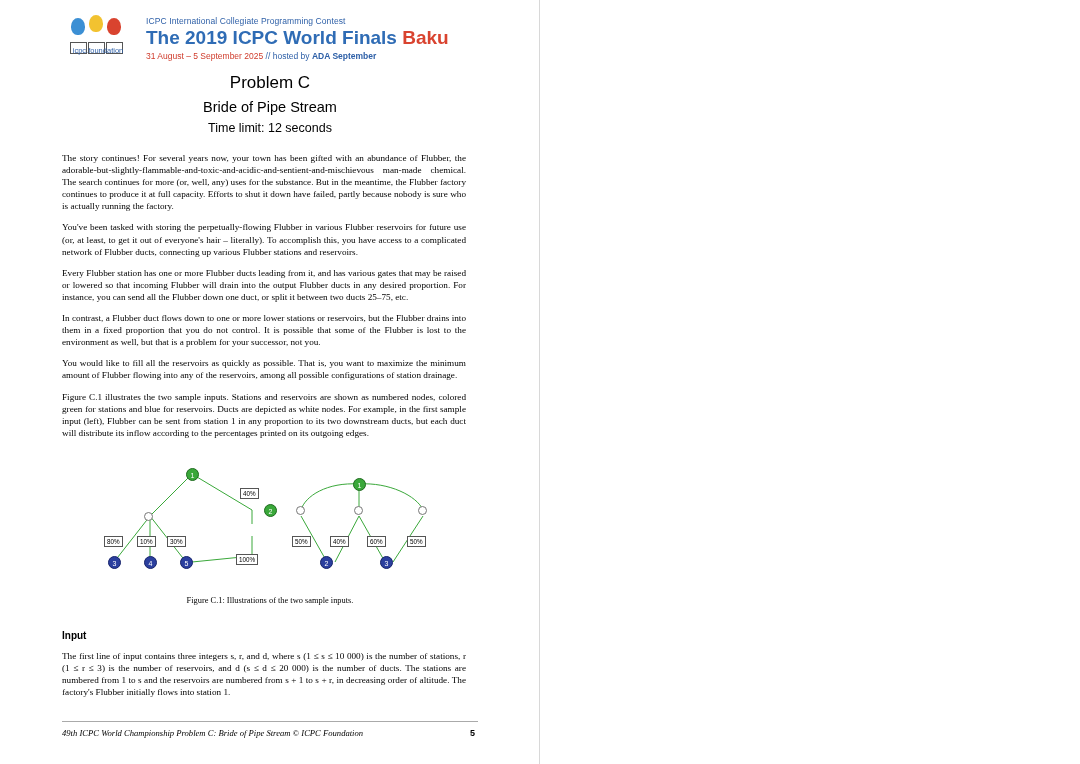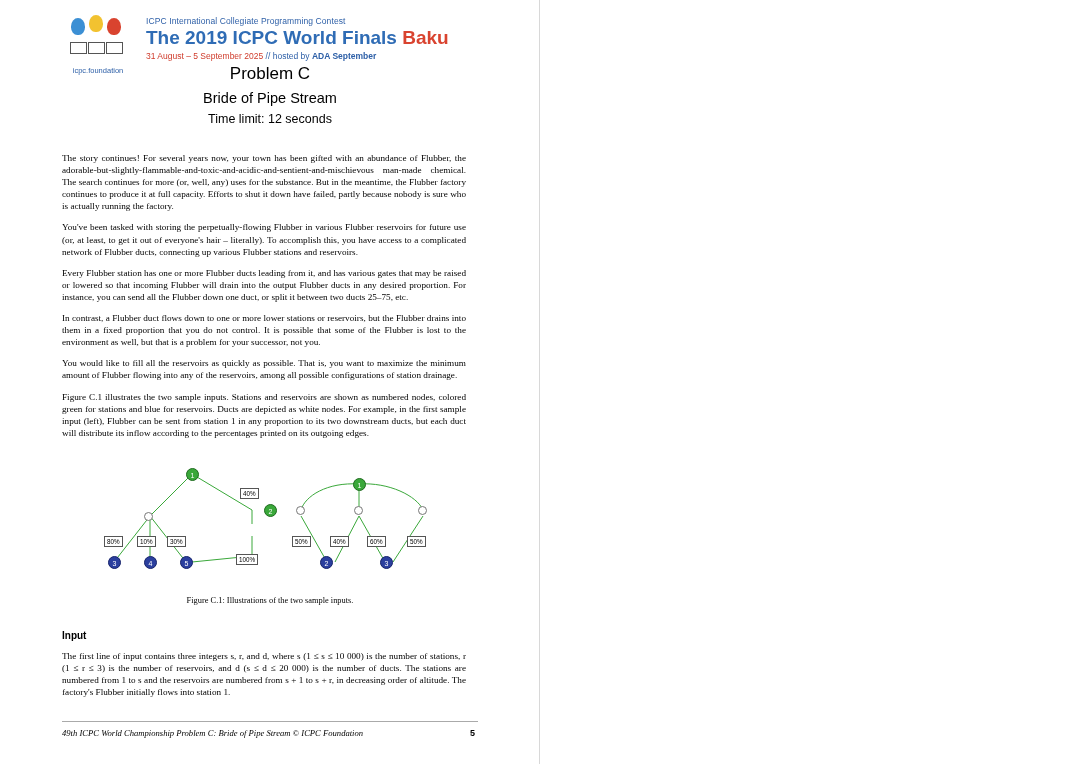"icpc.foundation" .logo-caption { top: 48px -> 28px }
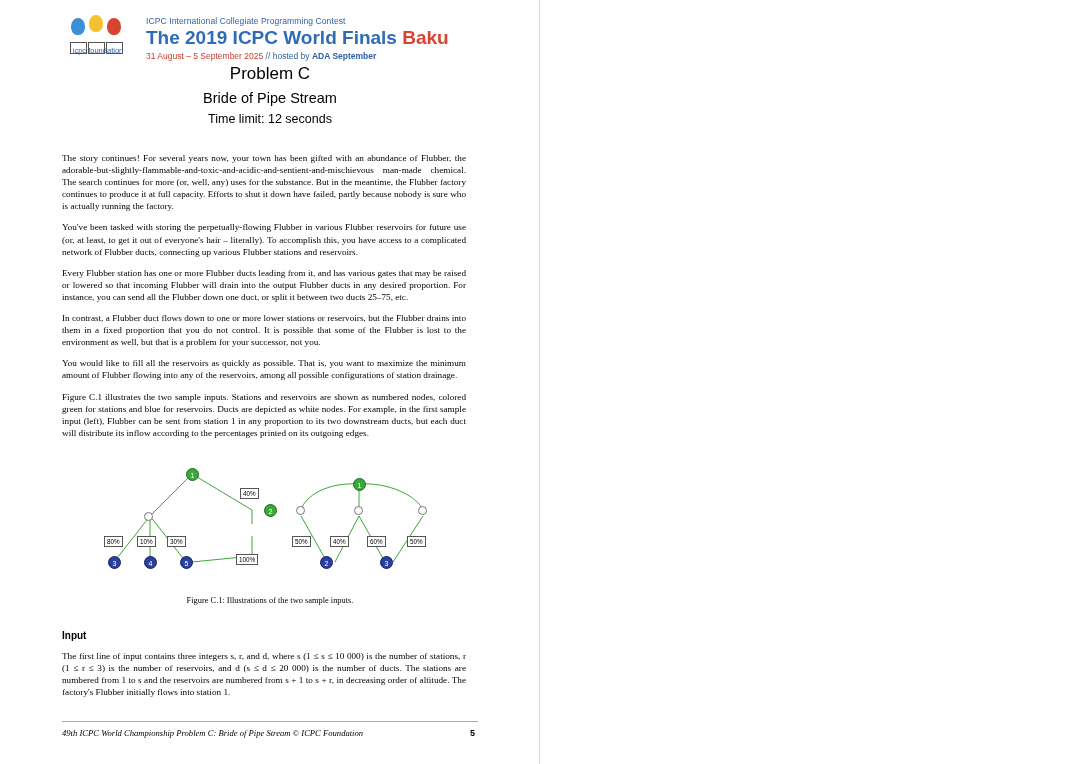"Problem C" .ptitle { top: 64px -> 73px }
